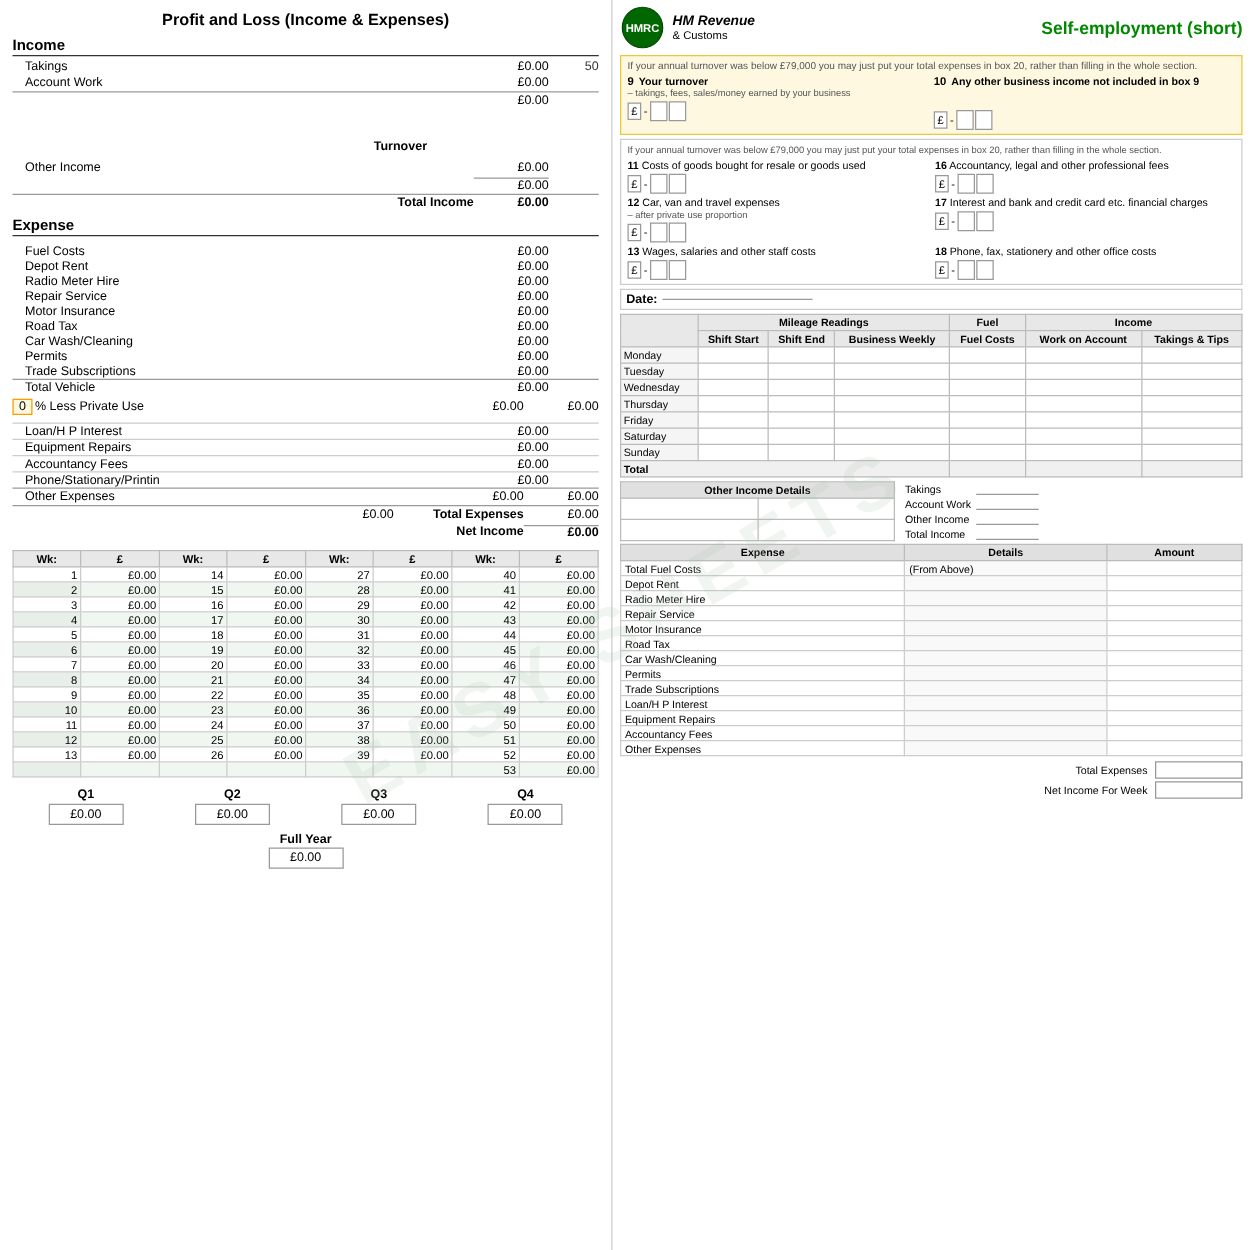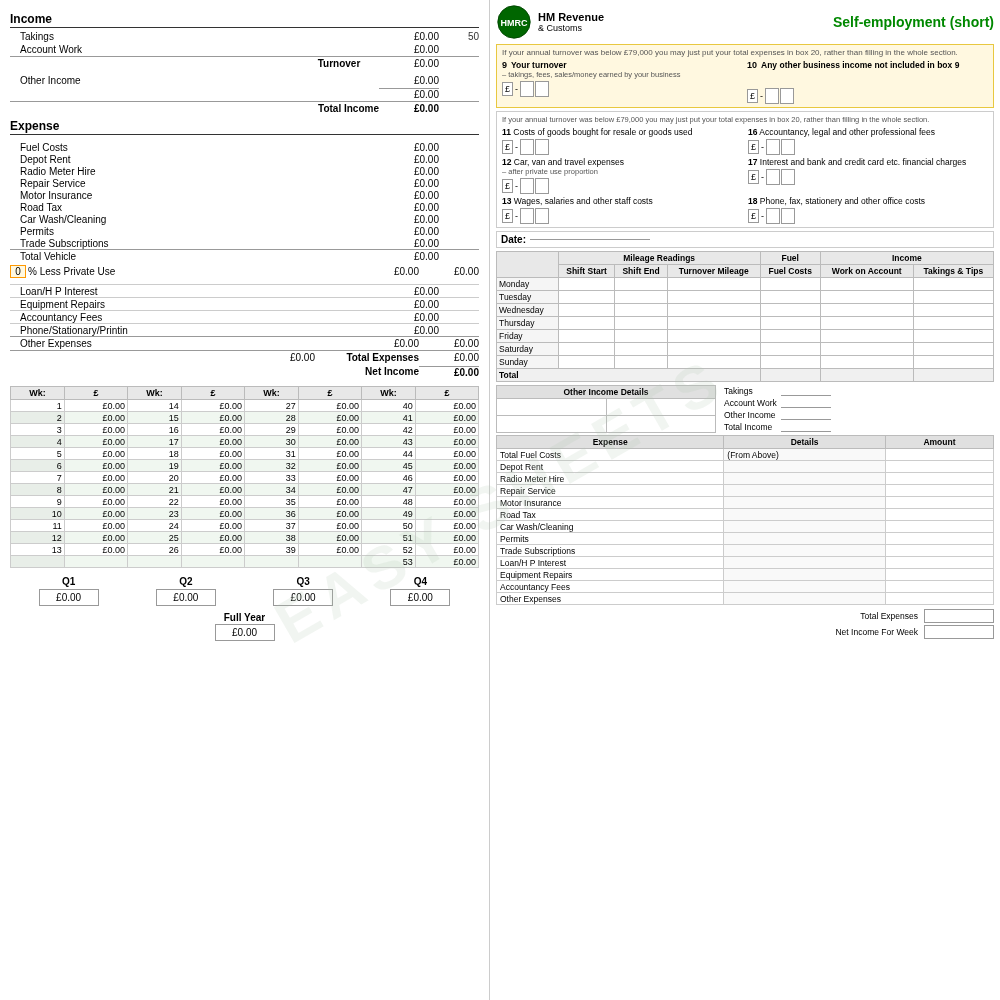"Profit and Loss (Income &" h2 { html: none -> <h2>Profit and Loss (Income &amp; Expenses)</h2> }
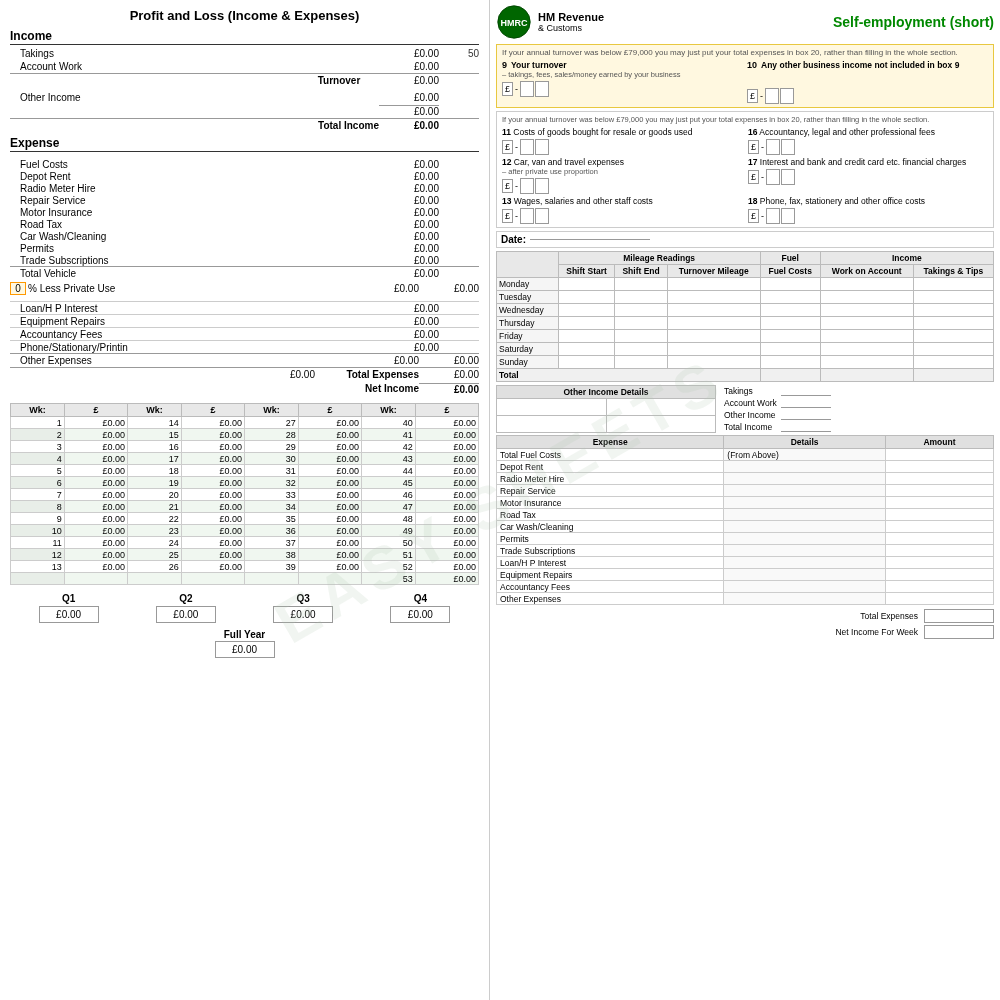"HM Revenue" div { font-style: none -> italic }
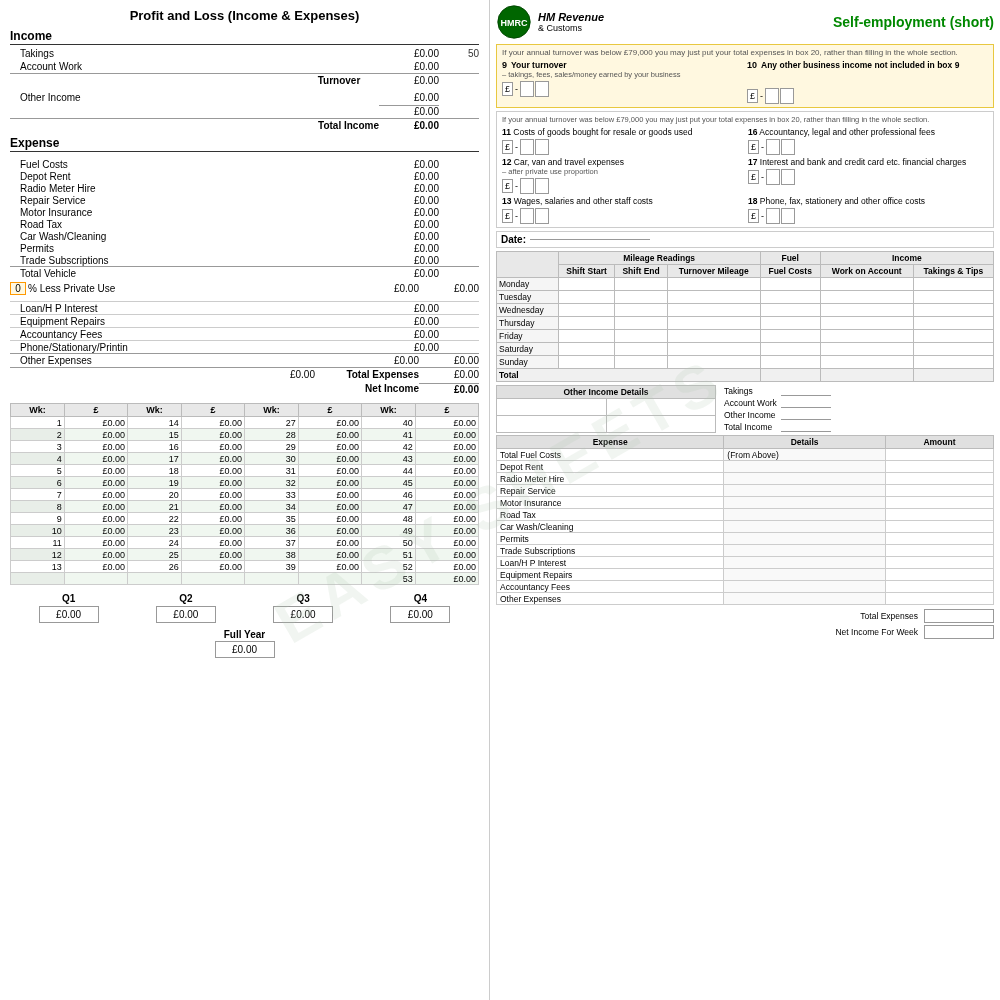"Turnover" .turnover-row .tlabel { margin-top: none -> 37px; text-align: center -> left }
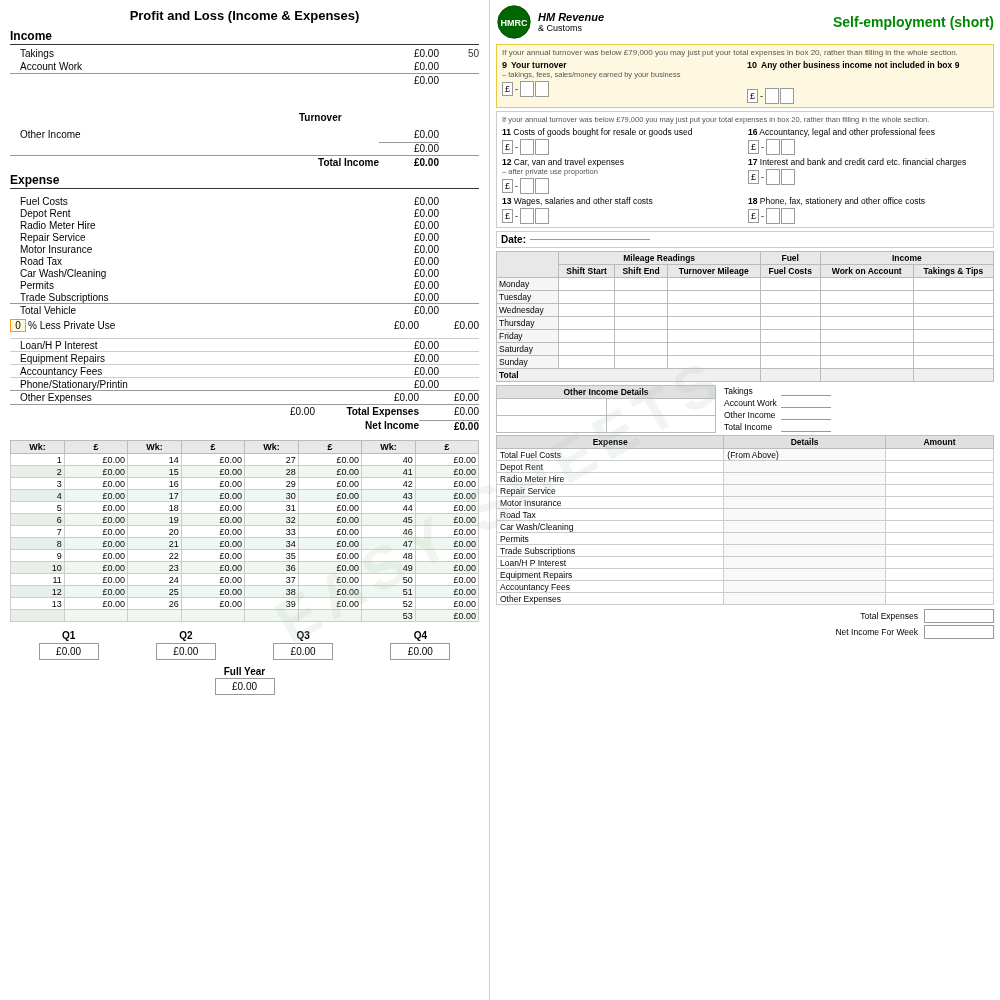"Turnover Mileage" th { text: Turnover Mileage -> Business Weekly }
